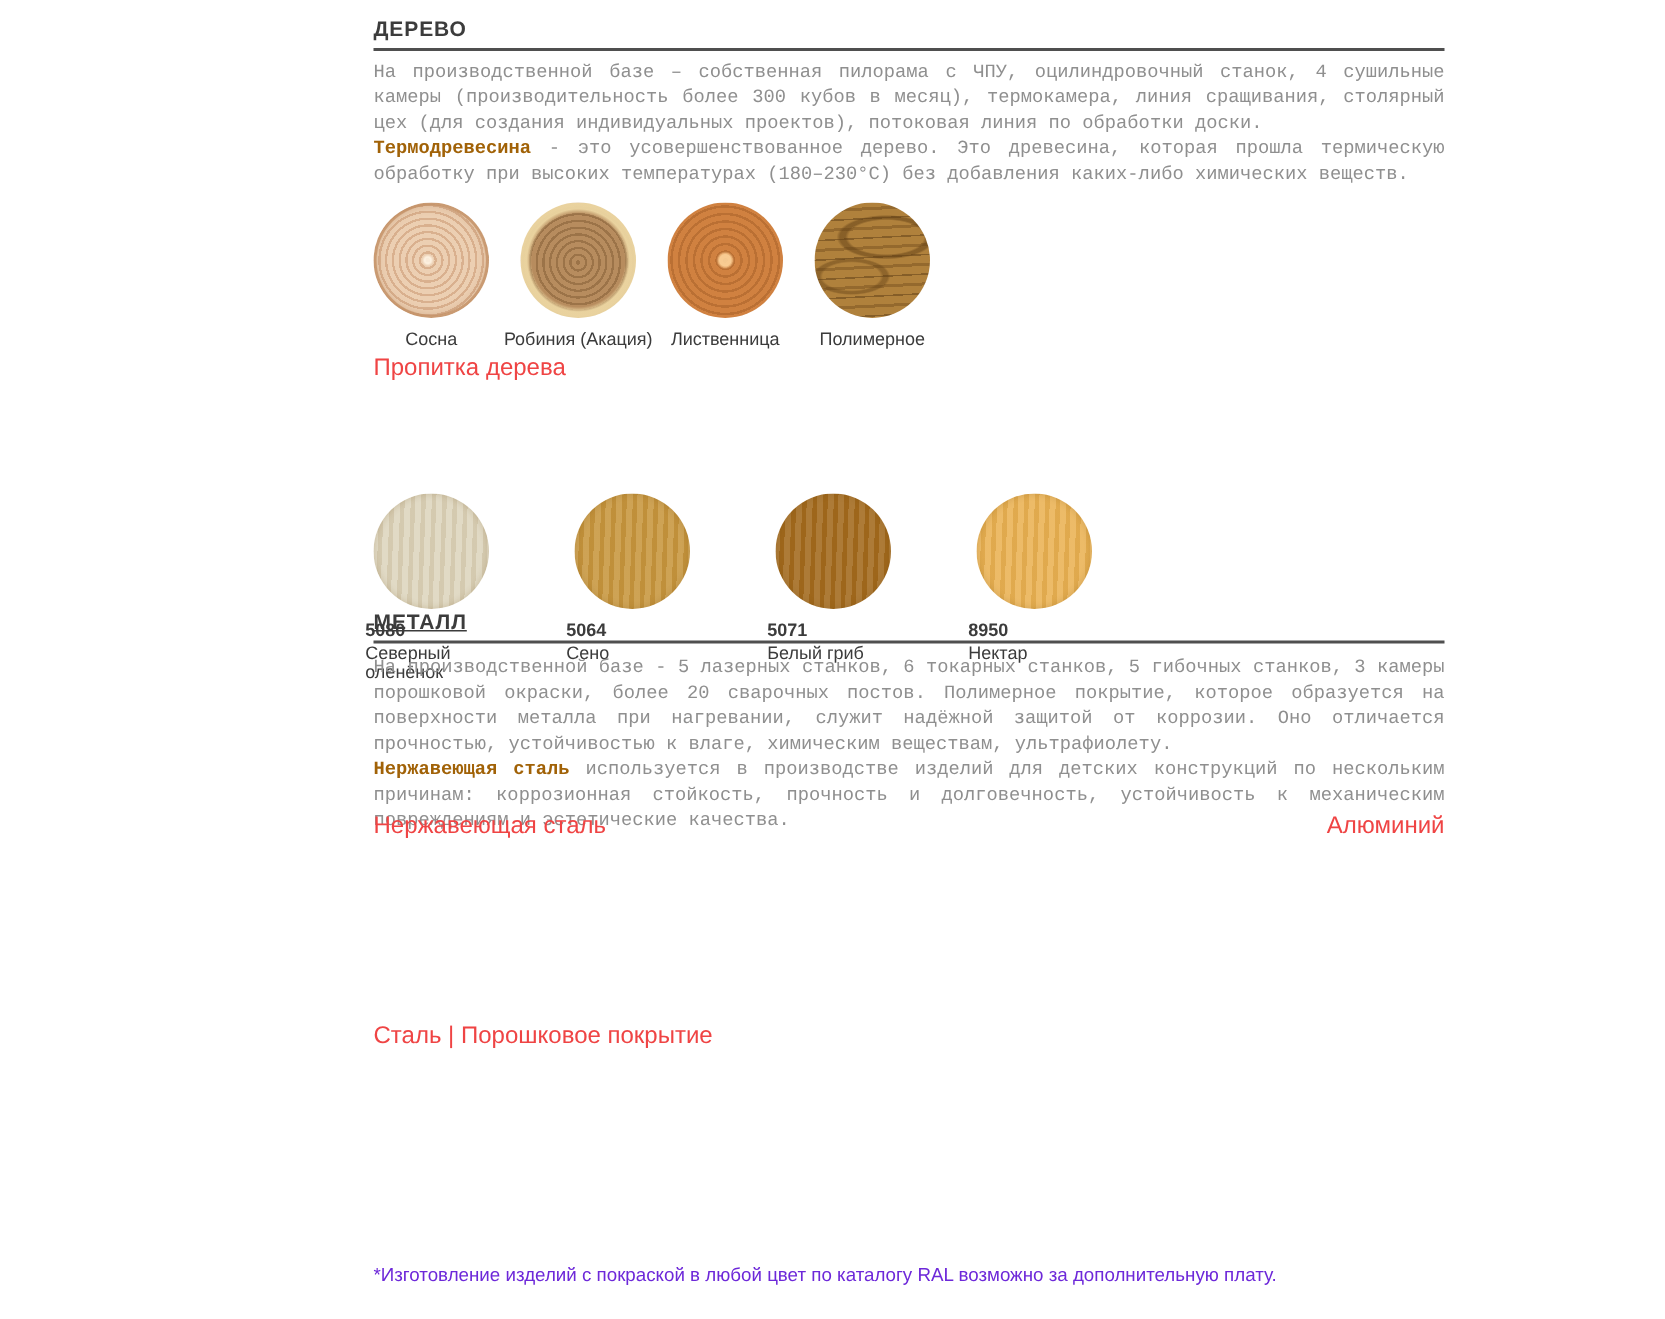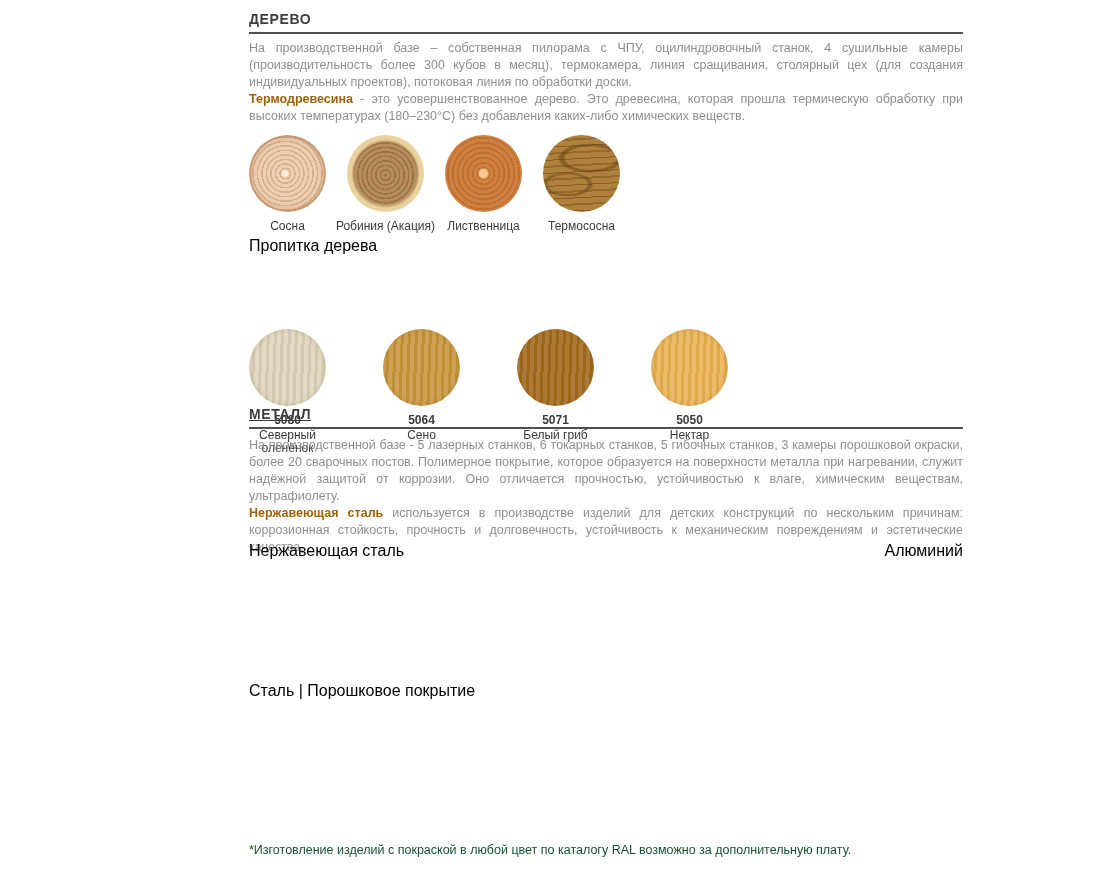"На производственной базе – собственная" .body p { font-family: none -> Liberation Mono, monospace }
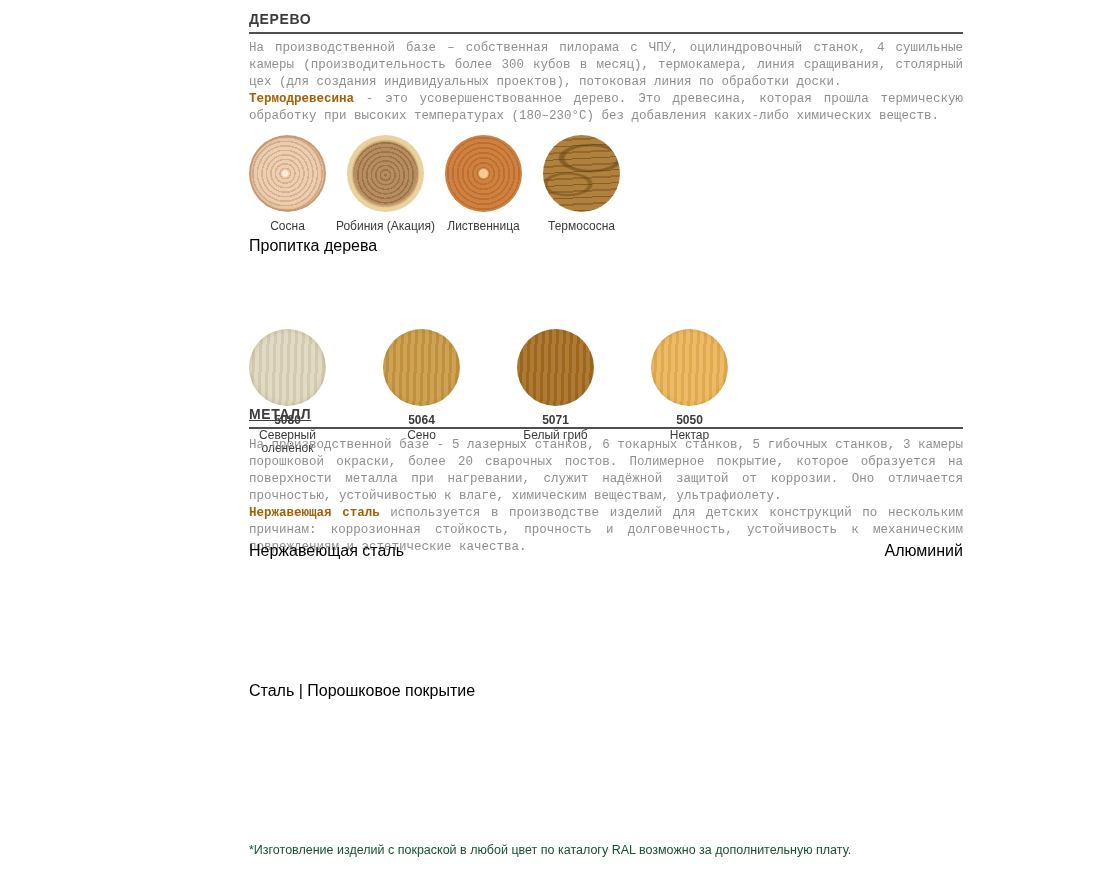"Сосна" .lbl { text-align: center -> left }
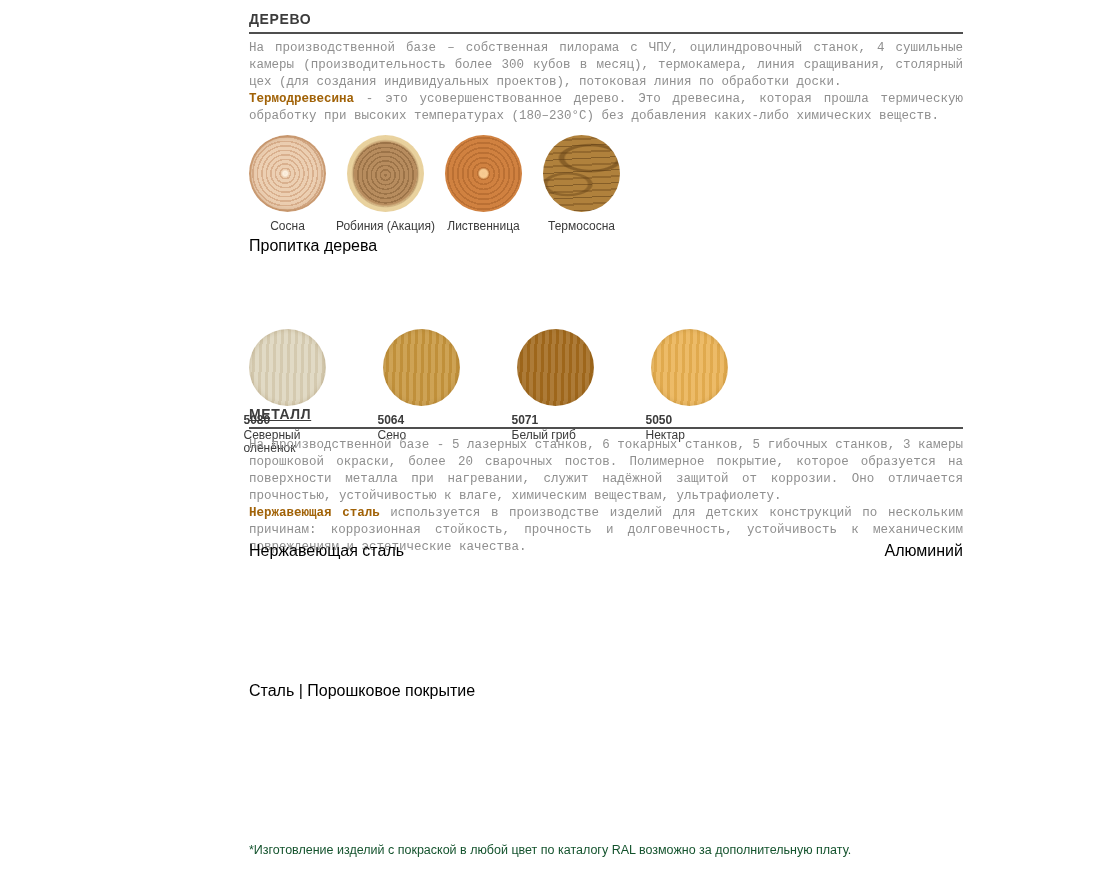"Термососна" div.lbl { text: Термососна -> Полимерное }
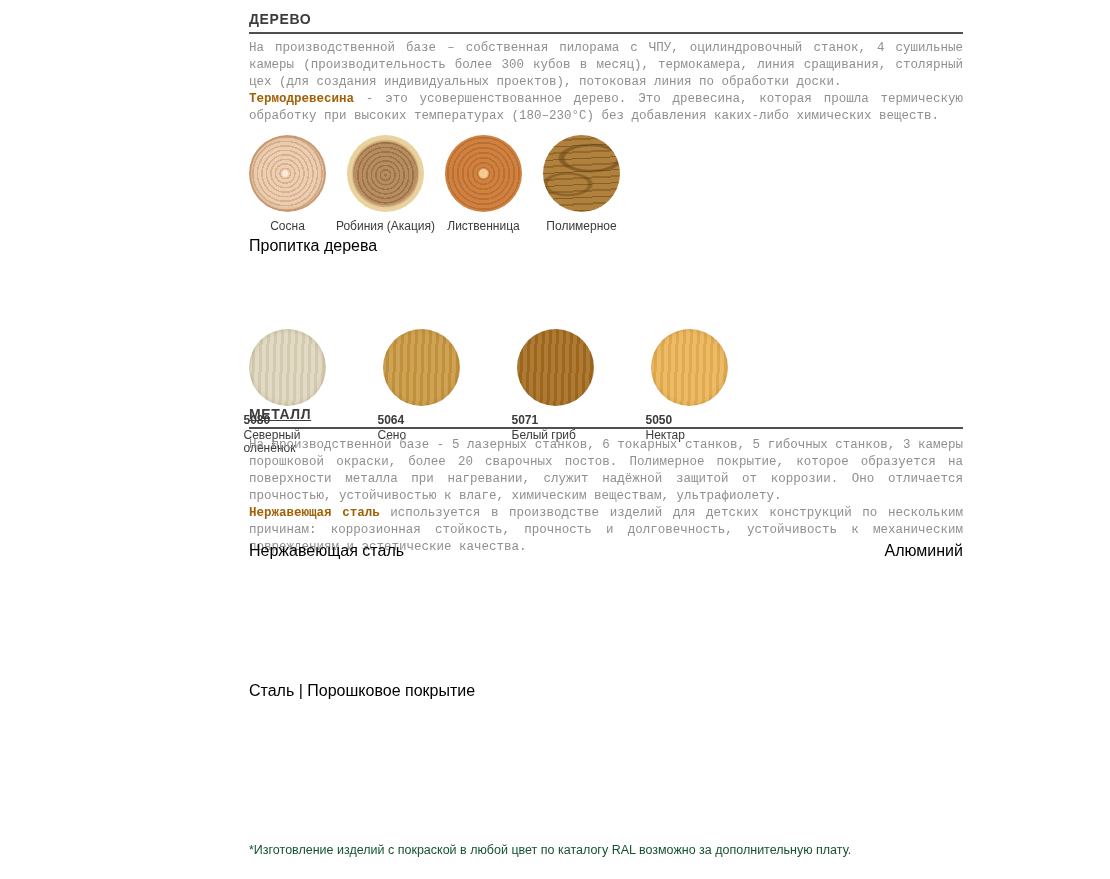"Пропитка дерева" .sub-h { color: #000000 -> #ef4444 }
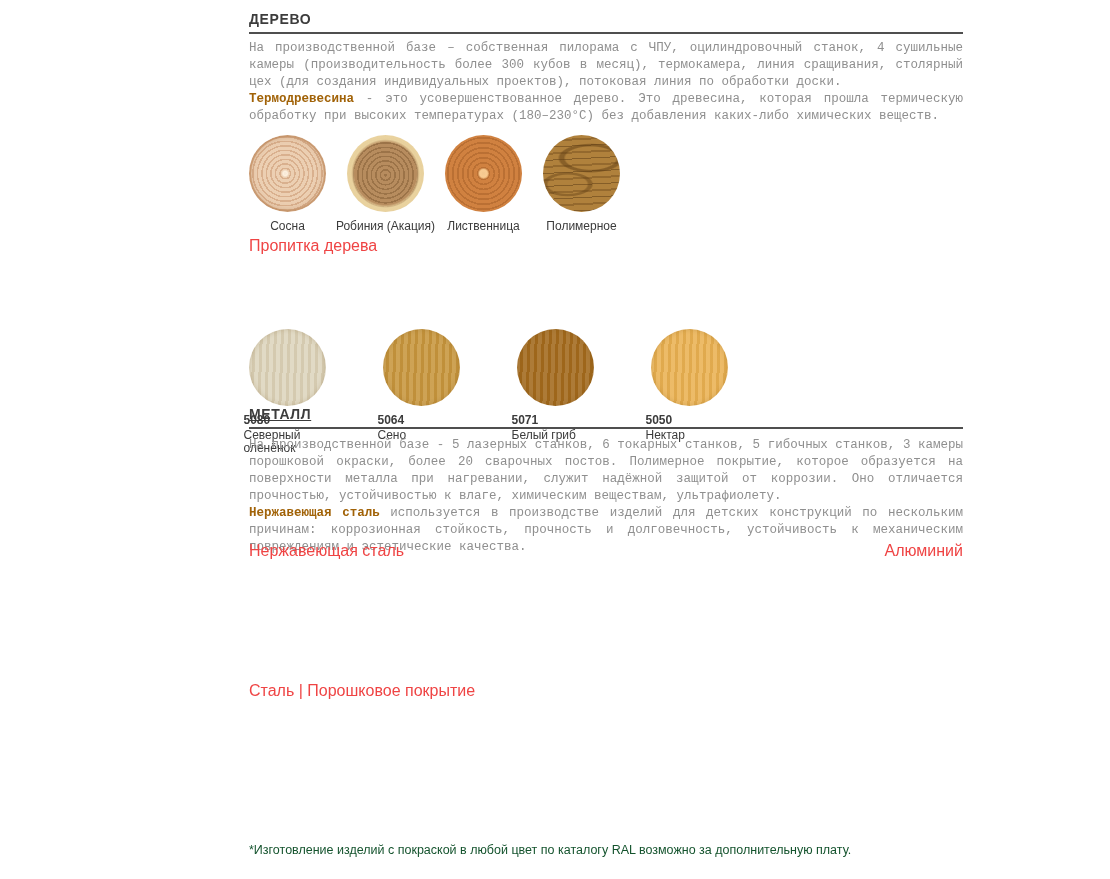"5050" span.code { text: 5050 -> 8950 }
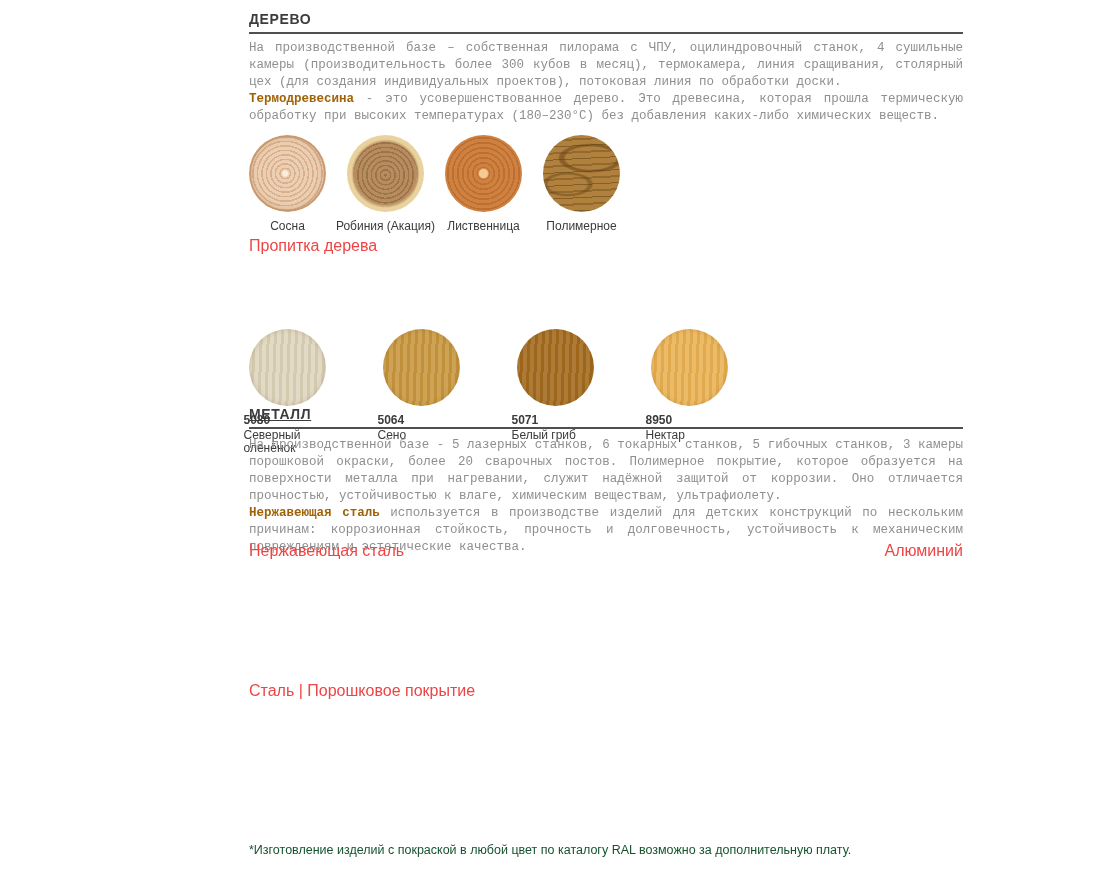"*Изготовление изделий с покраской в" .footnote { color: #14532d -> #6d28d9 }
